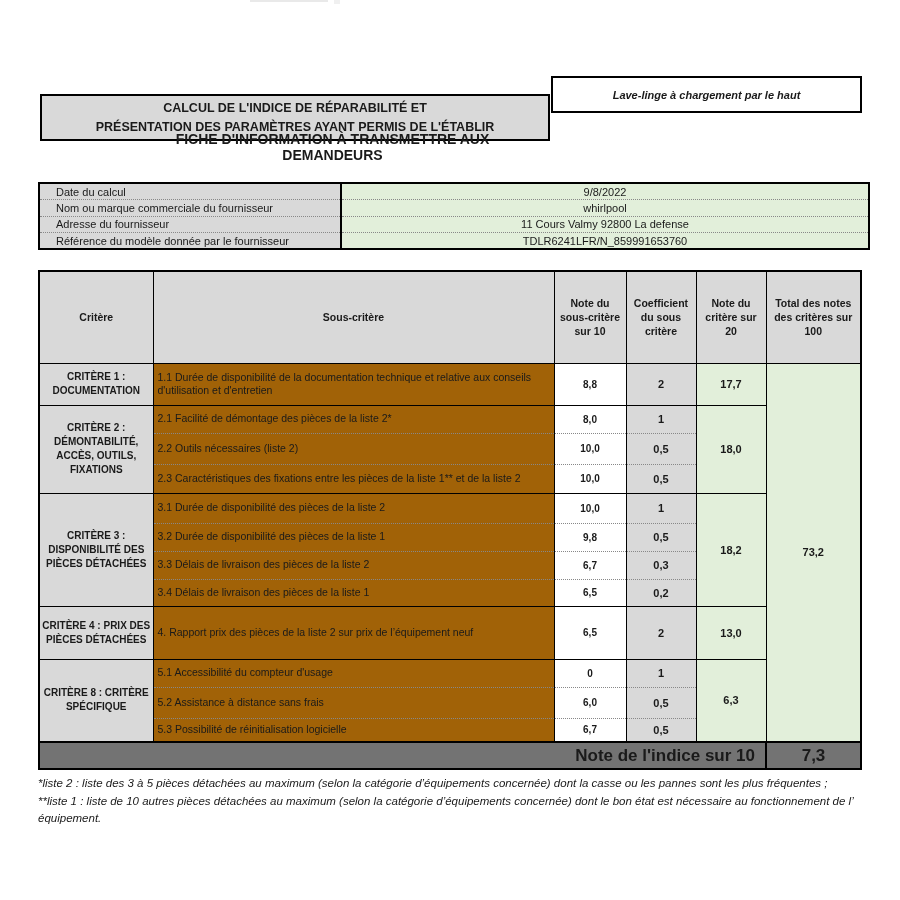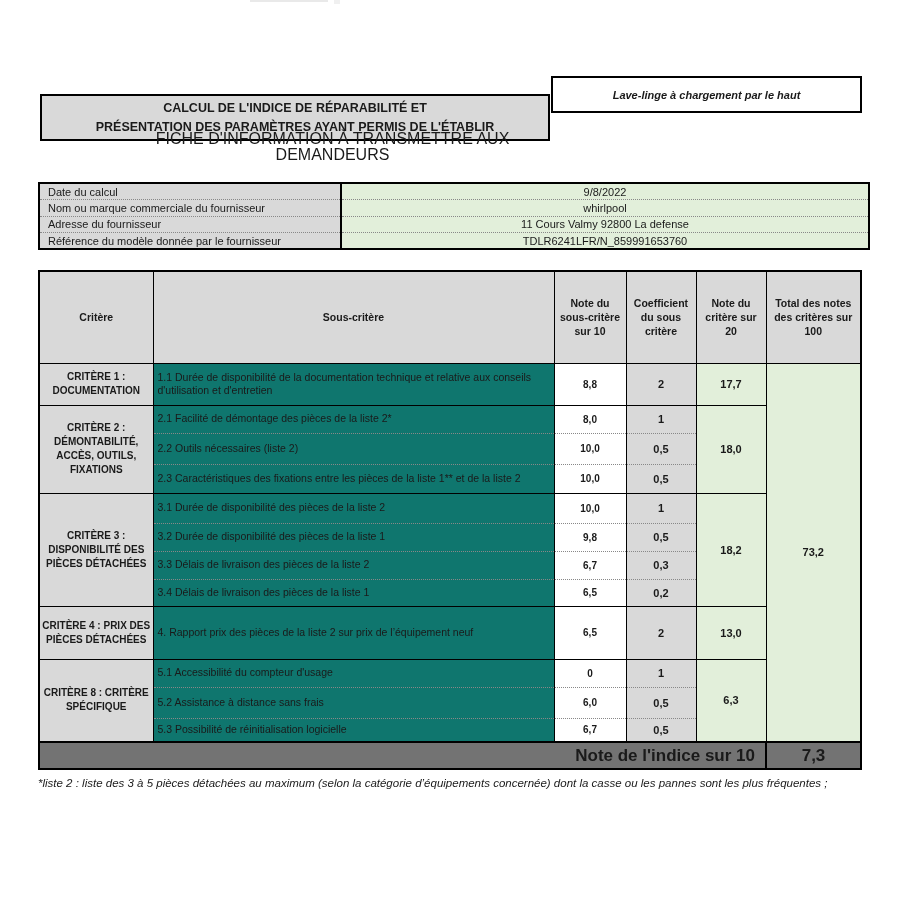"FICHE D'INFORMATION À TRANSMETTRE AUX" .subtitle .s1 { font-size: 16px -> 14px; font-weight: normal -> bold }
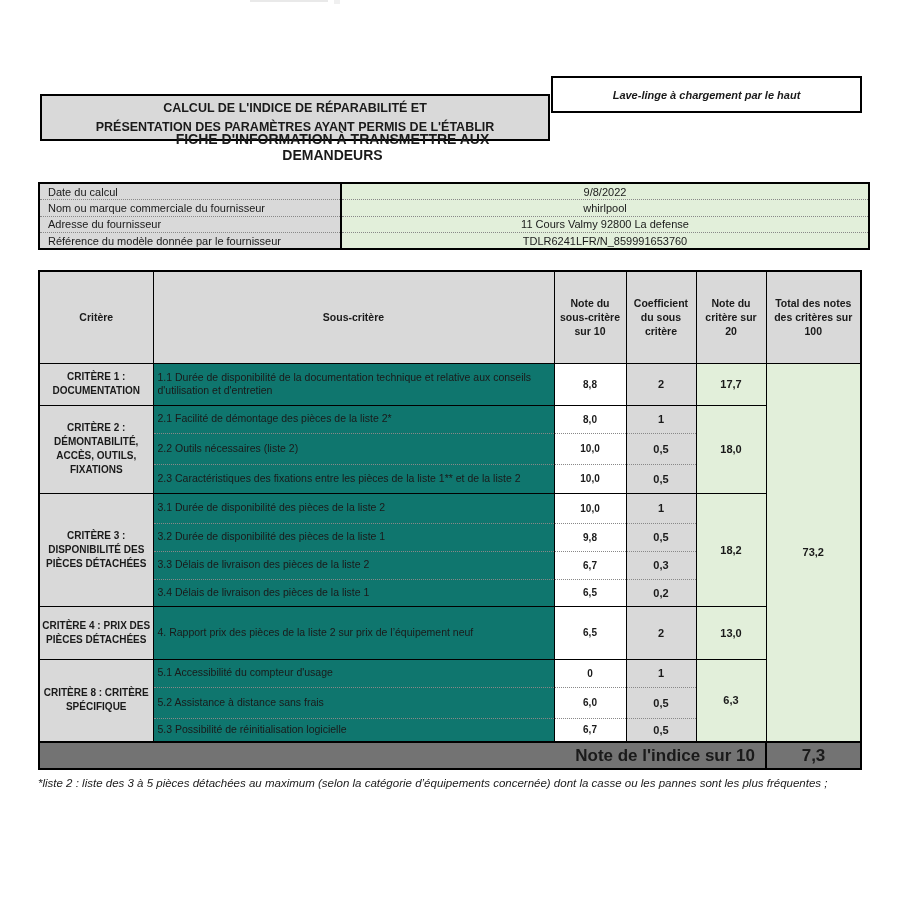"Date du calcul" .info-table td.lbl { padding-left: 8px -> 16px }
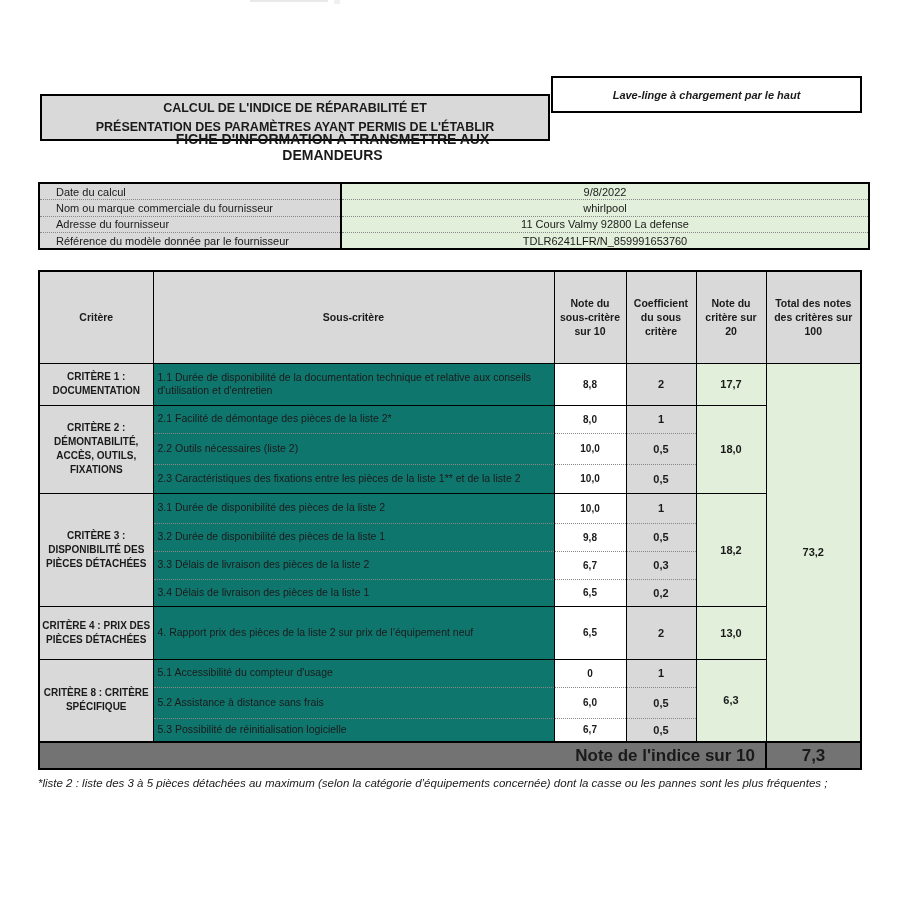"1.1 Durée de disponibilité de" .c-sous { background: #0f766e -> #a16207 }
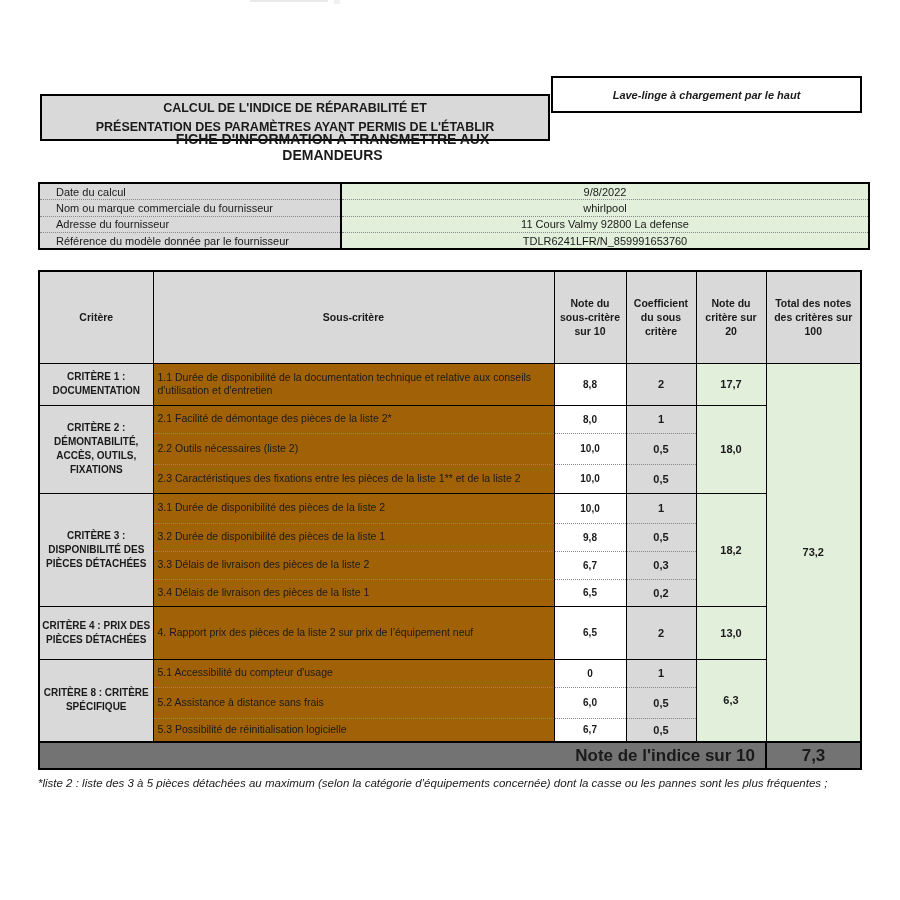"**liste 1 : liste de" div.fn { html: none -> <div>**liste 1 : liste de 10 autres pièces détachées au maximum (selon la catégorie d’équipements concernée) dont le bon état est nécessaire au fonctionnement de l’ équipement.</div> }
